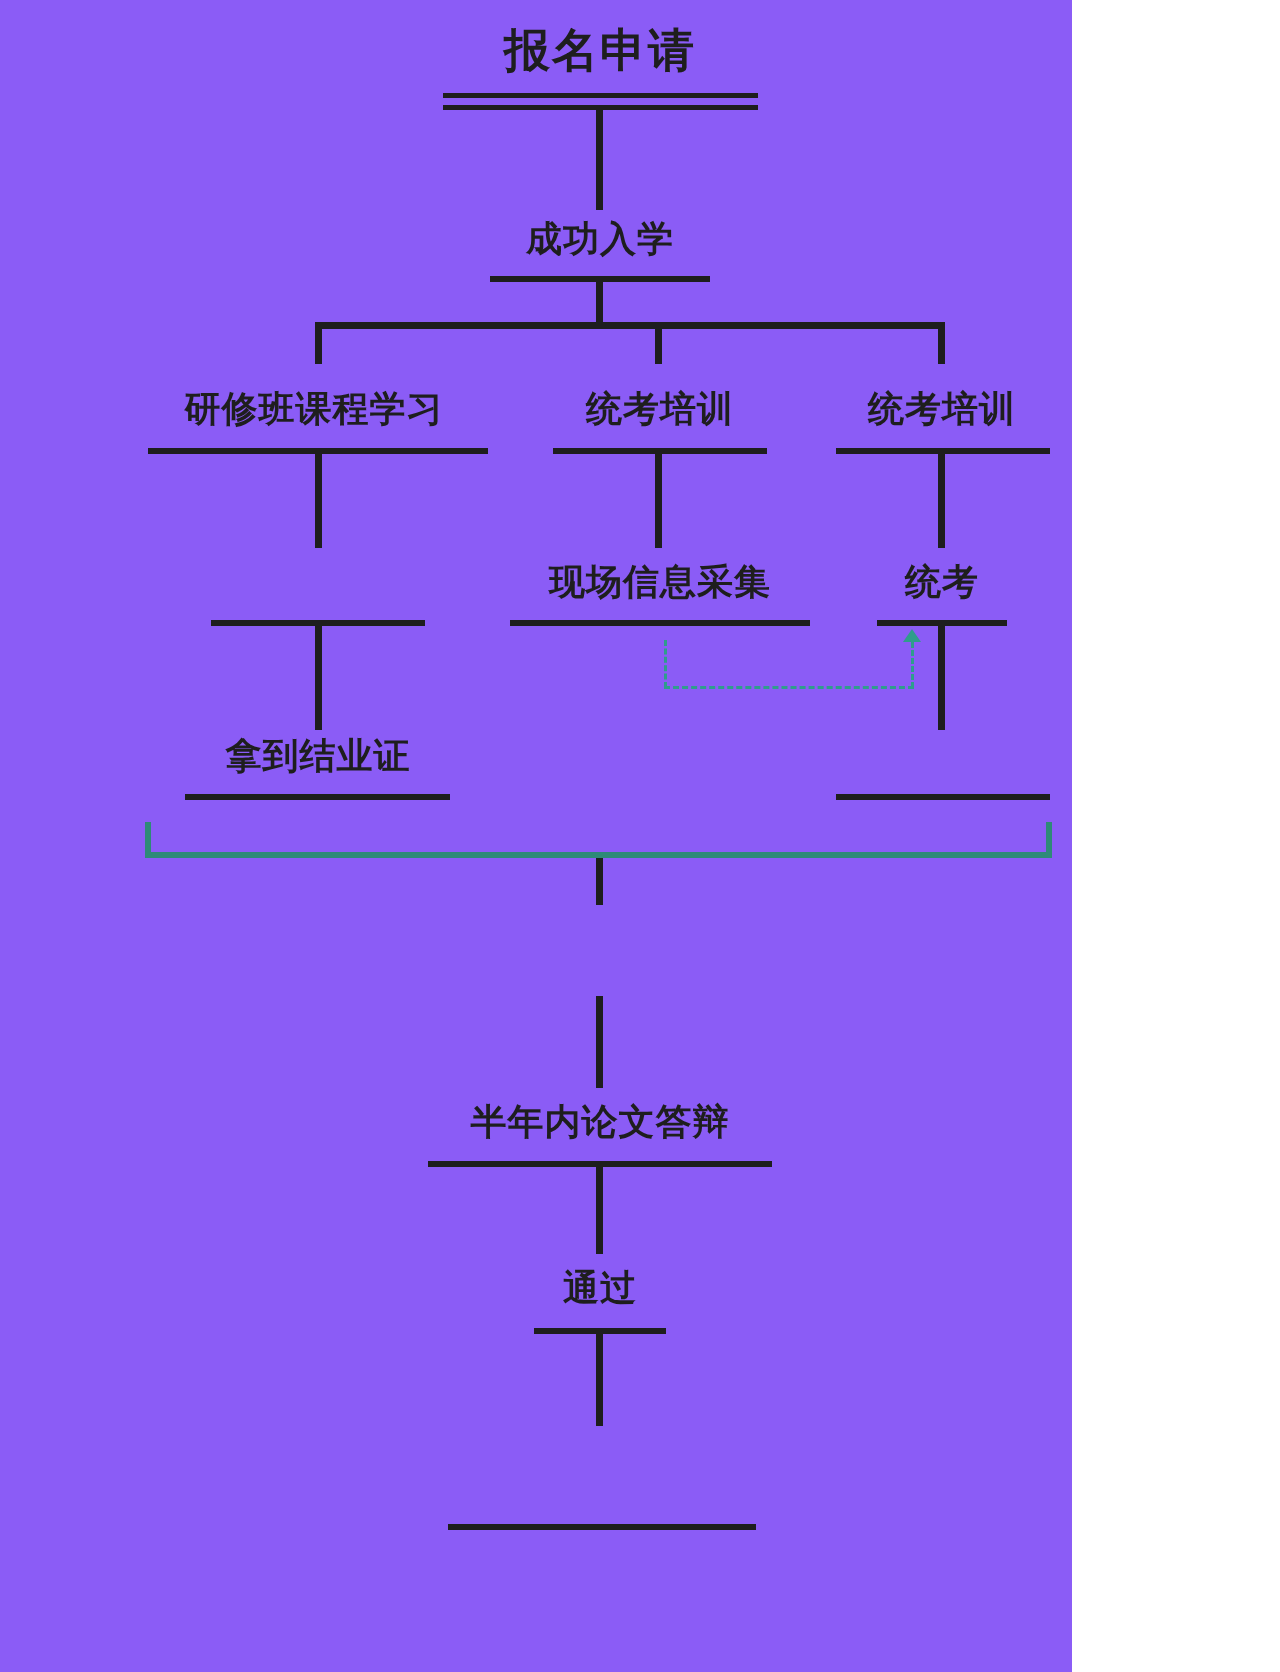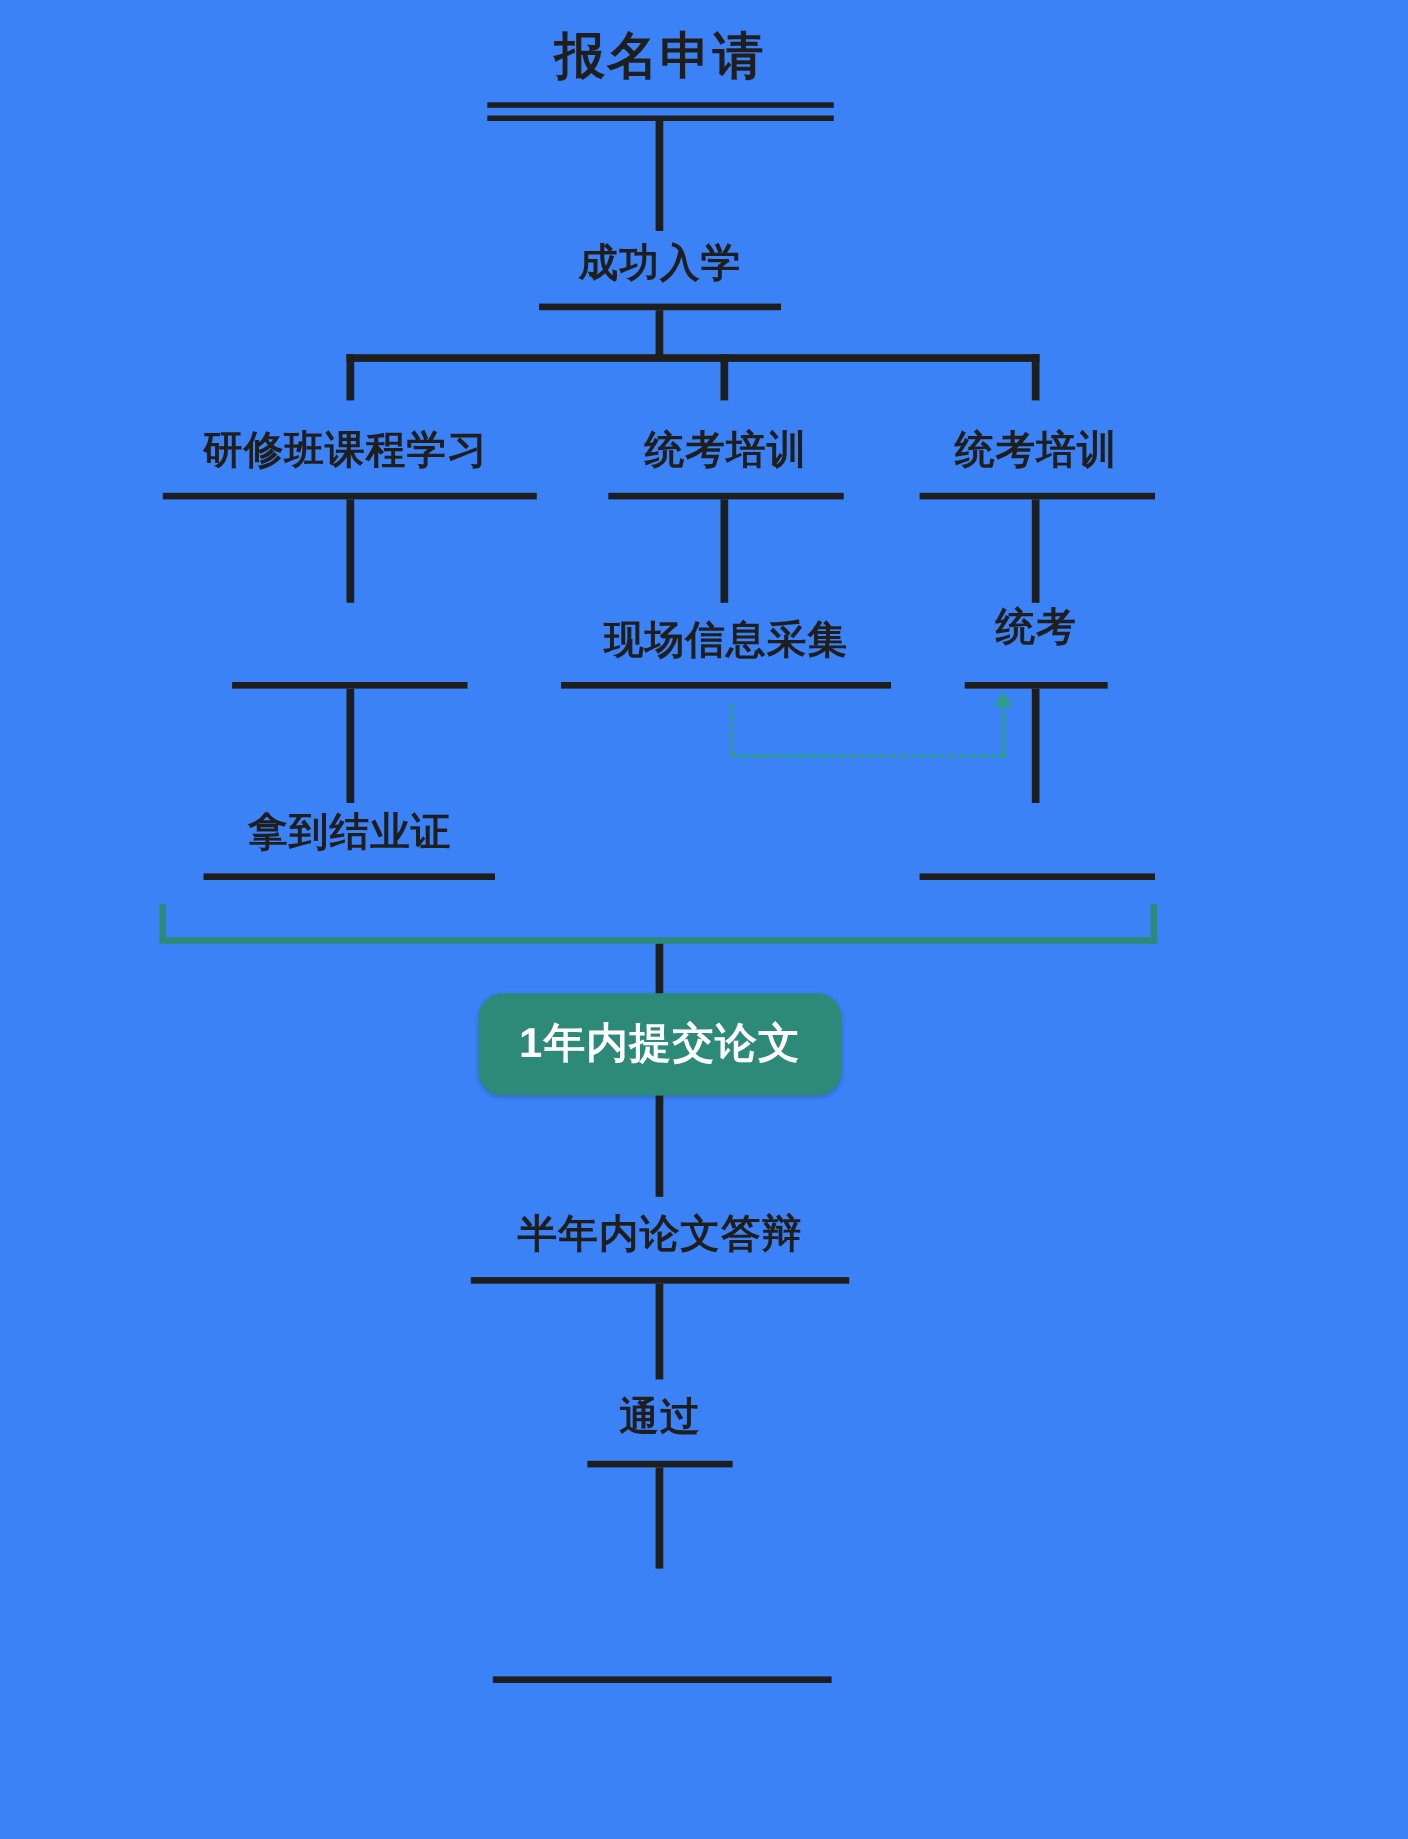"报名申请" #canvas { background: #3b82f6 -> #8b5cf6; width: 1280px -> 1072px }
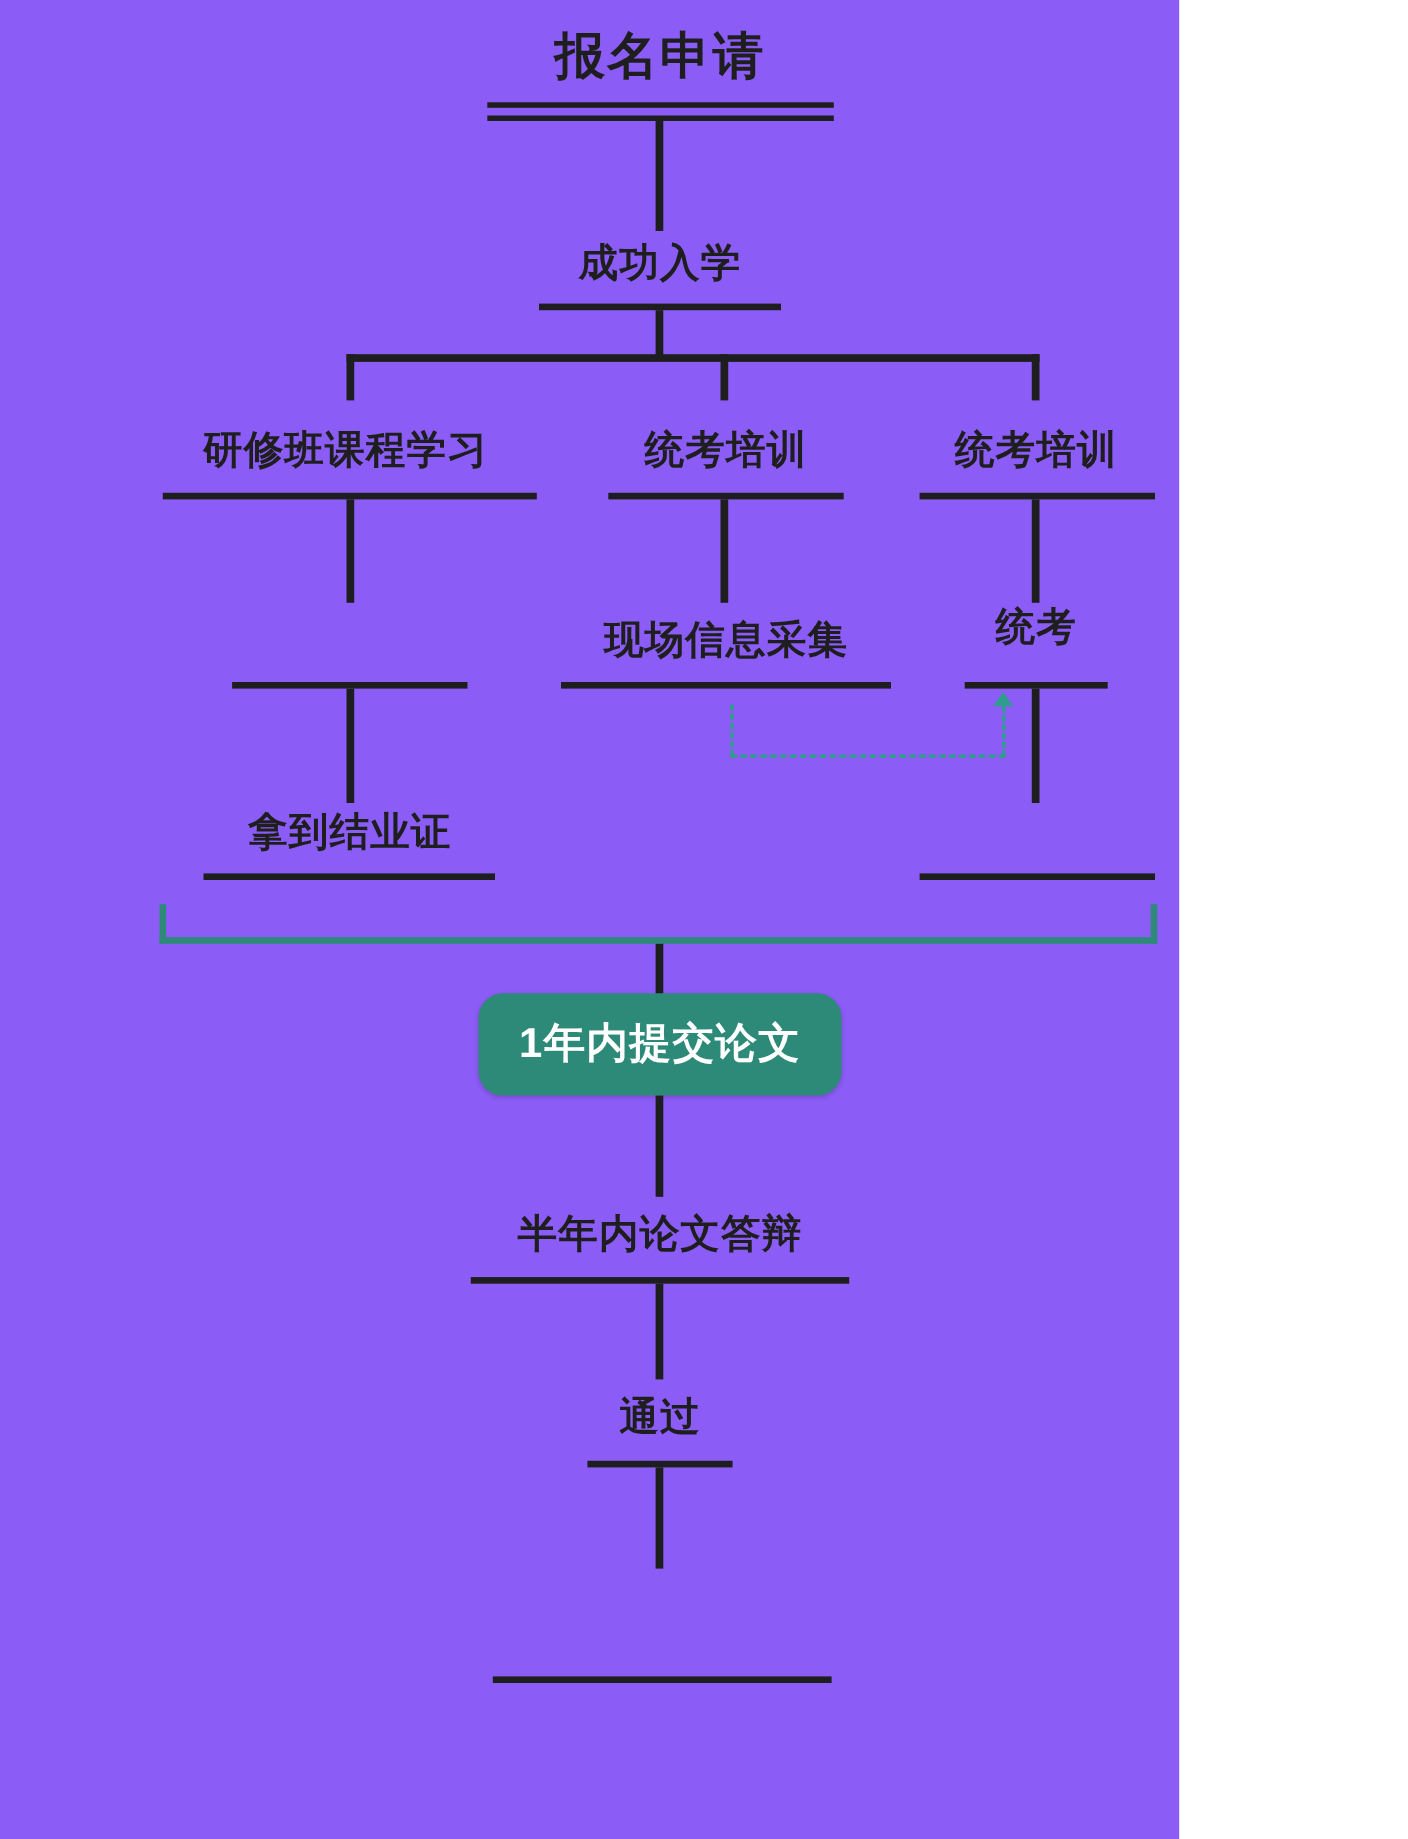"统考" div.node { top: 546px -> 558px }
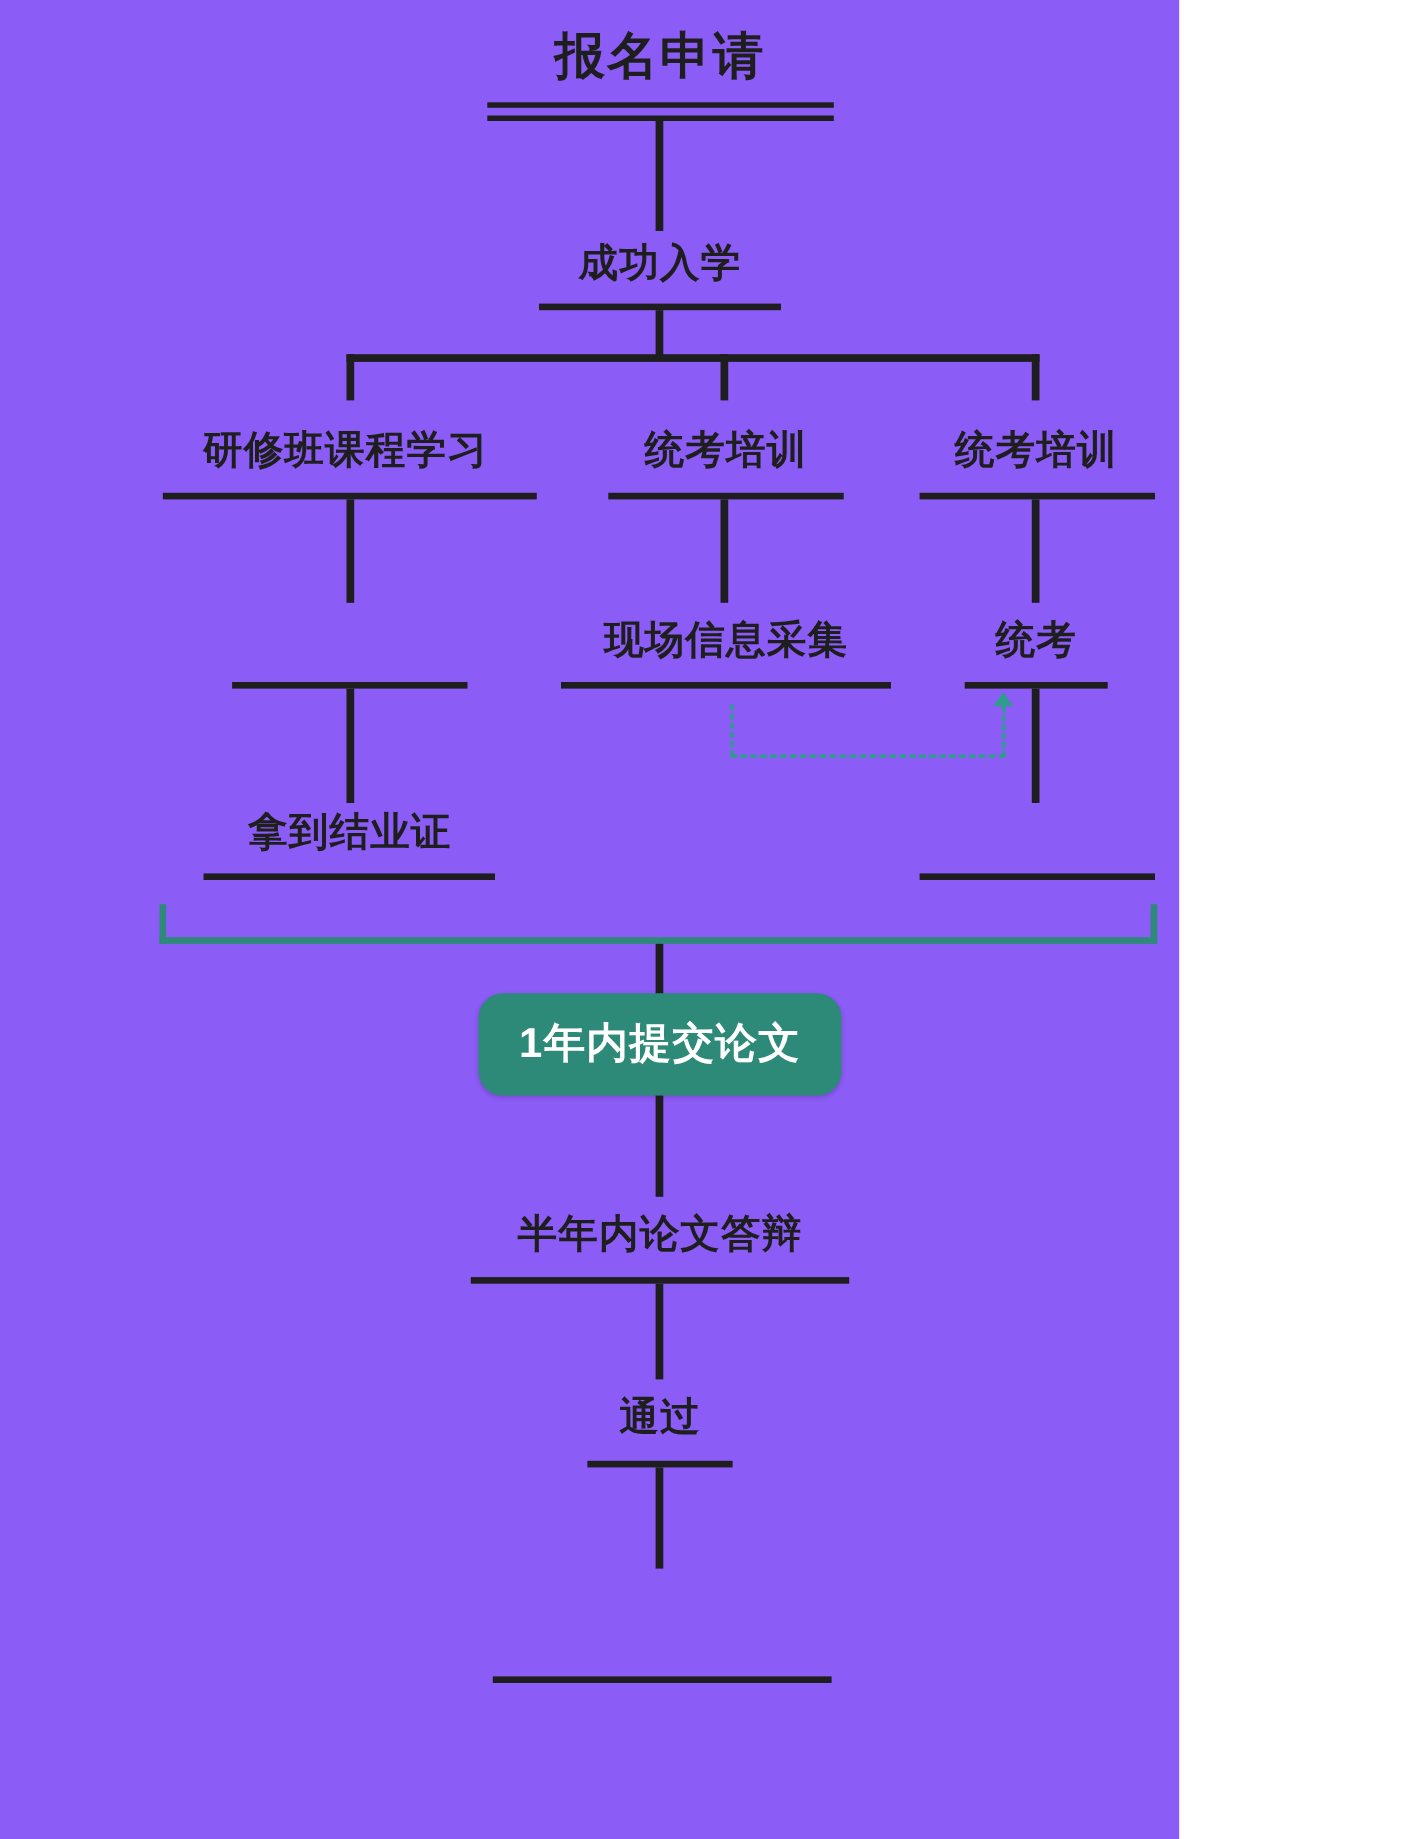"1年内提交论文" div.pill { html: <div>1年内提交论文</div> -> none }
